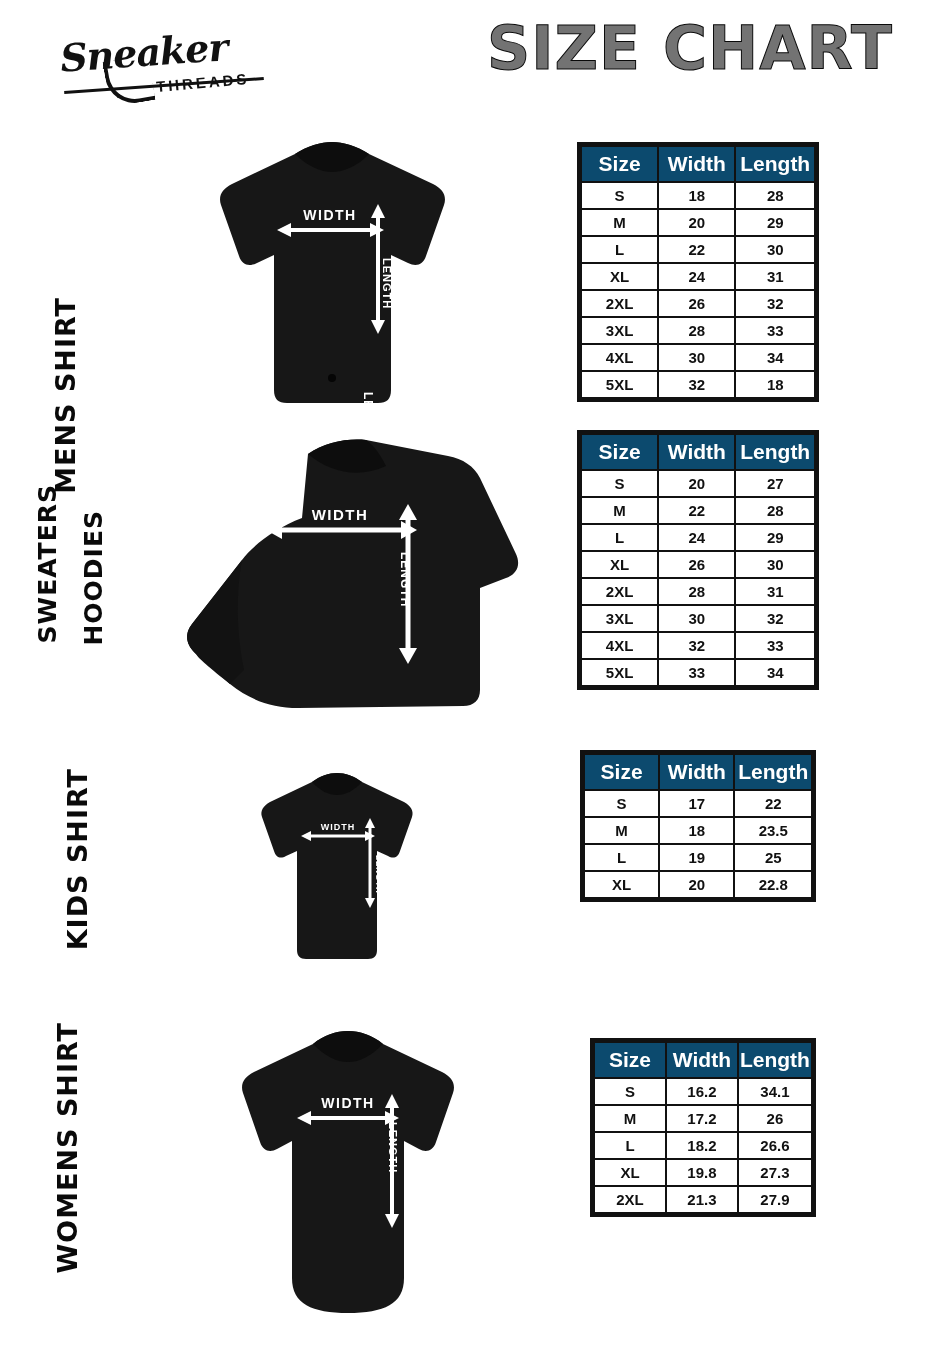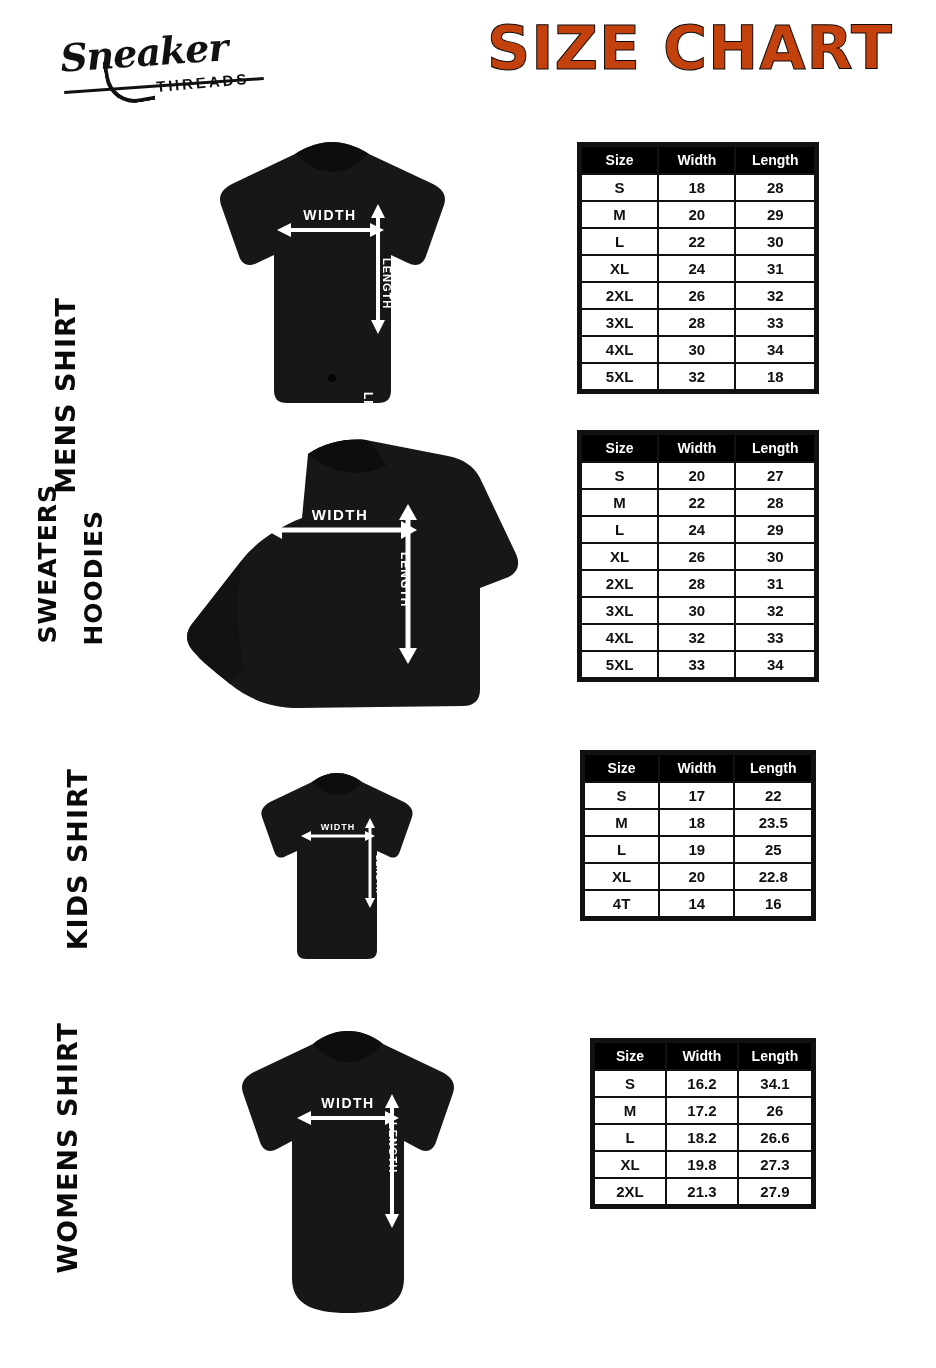"SIZE CHART" .main-title { color: #c2410c -> #737373 }
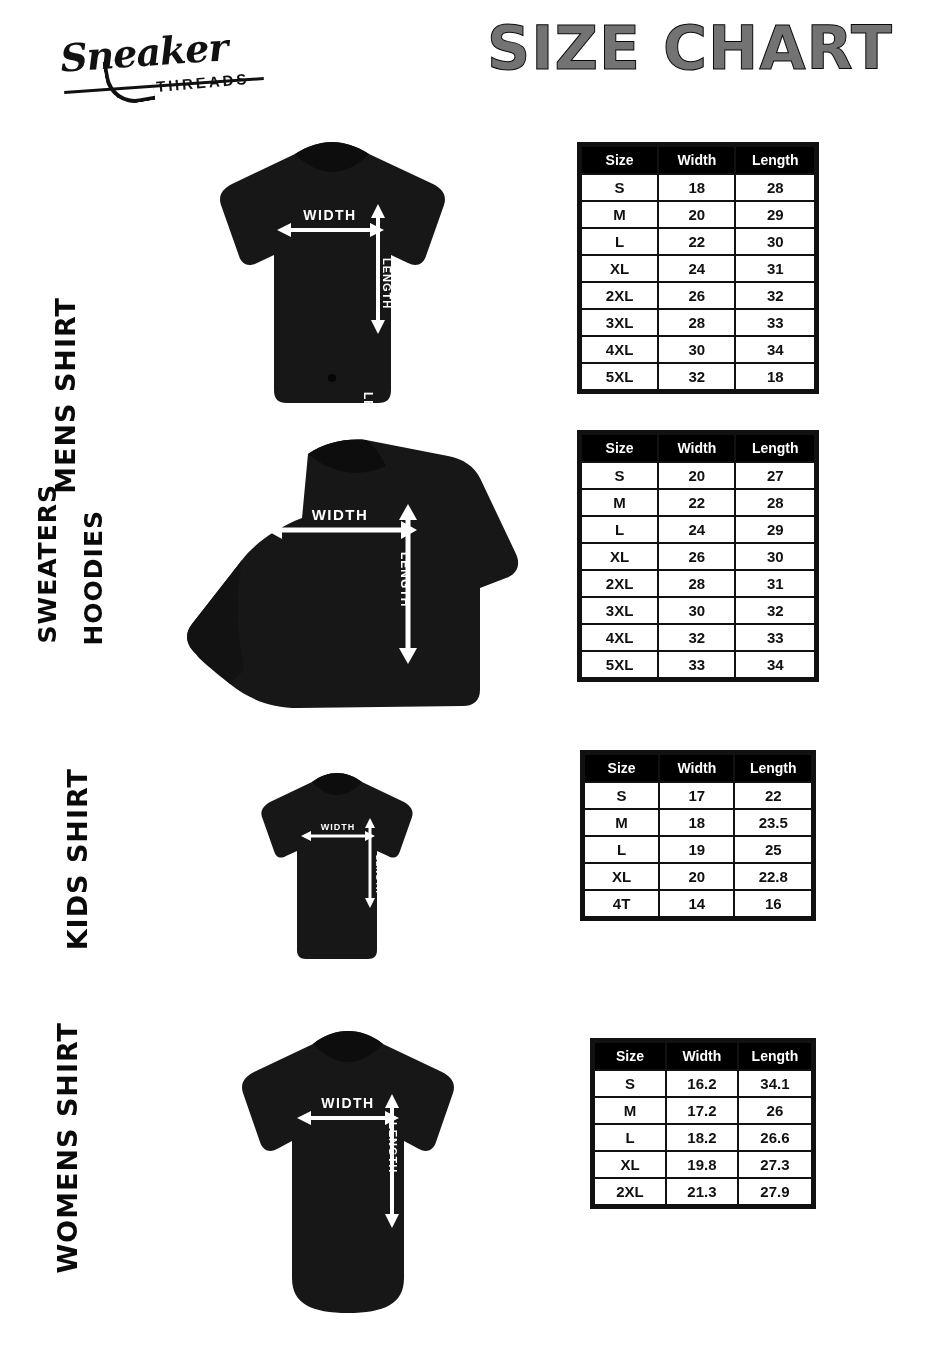"Size" table.size-table thead th { background: #000000 -> #0c4a6e; font-size: 14px -> 21px }
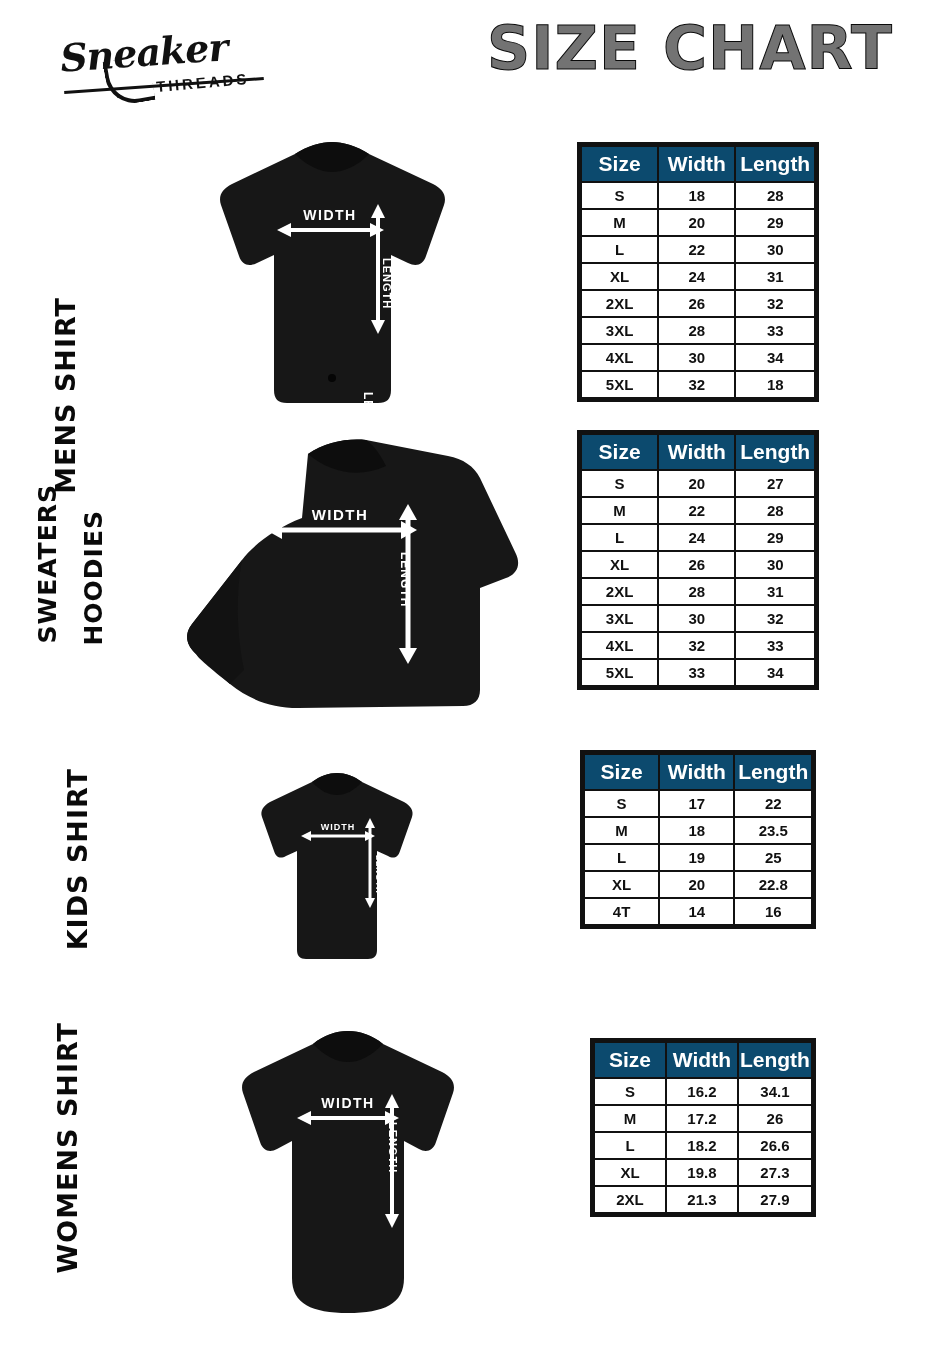"4T" tr { html: <tr> <td>4T</td> <td>14</td> <td>16</td> </tr> -> none }
